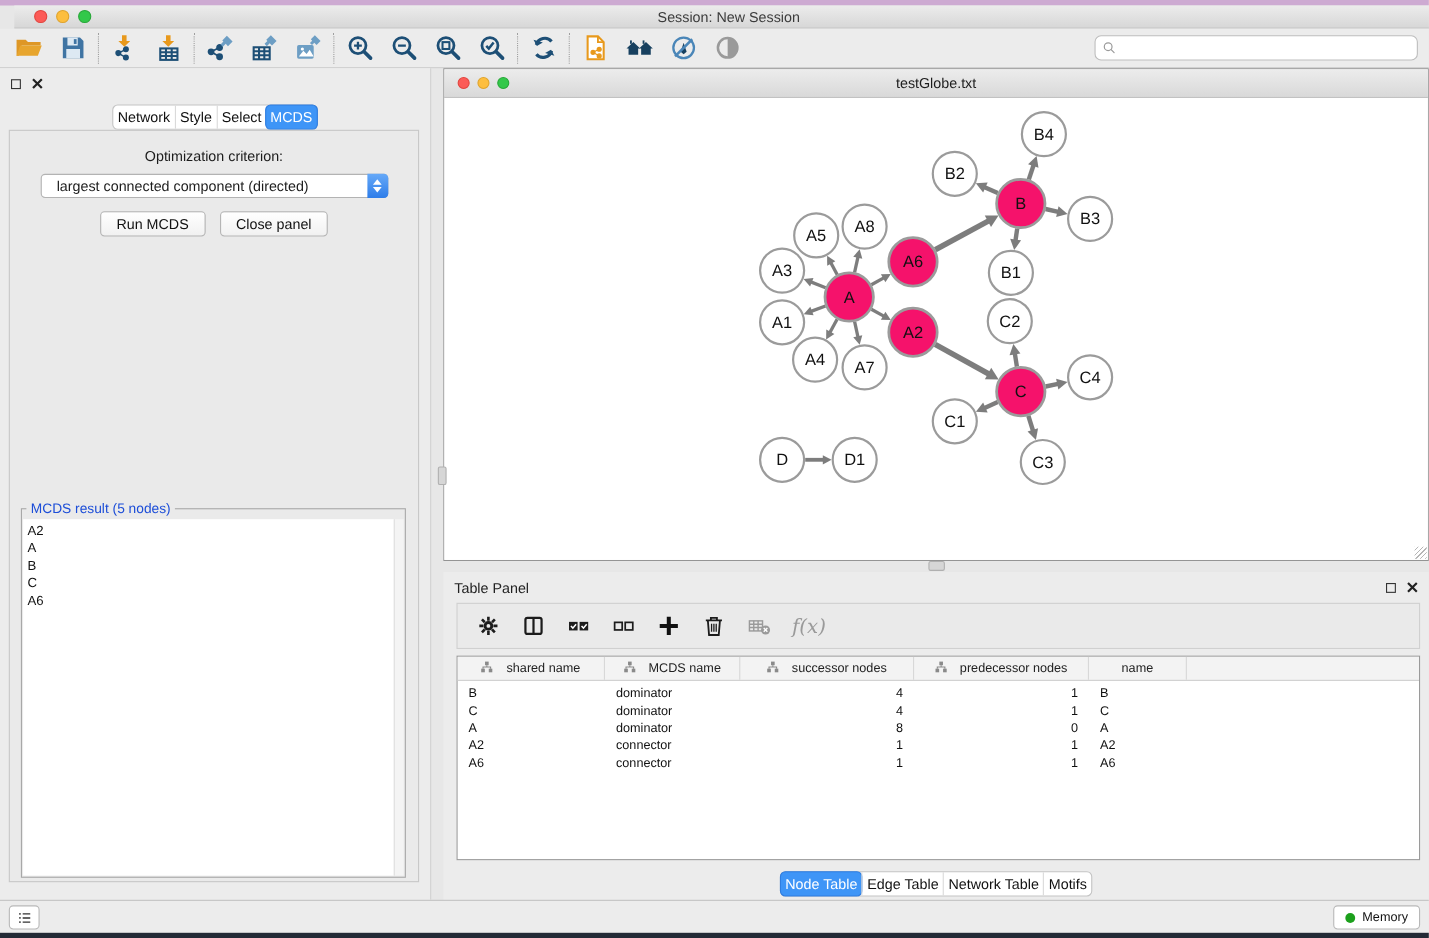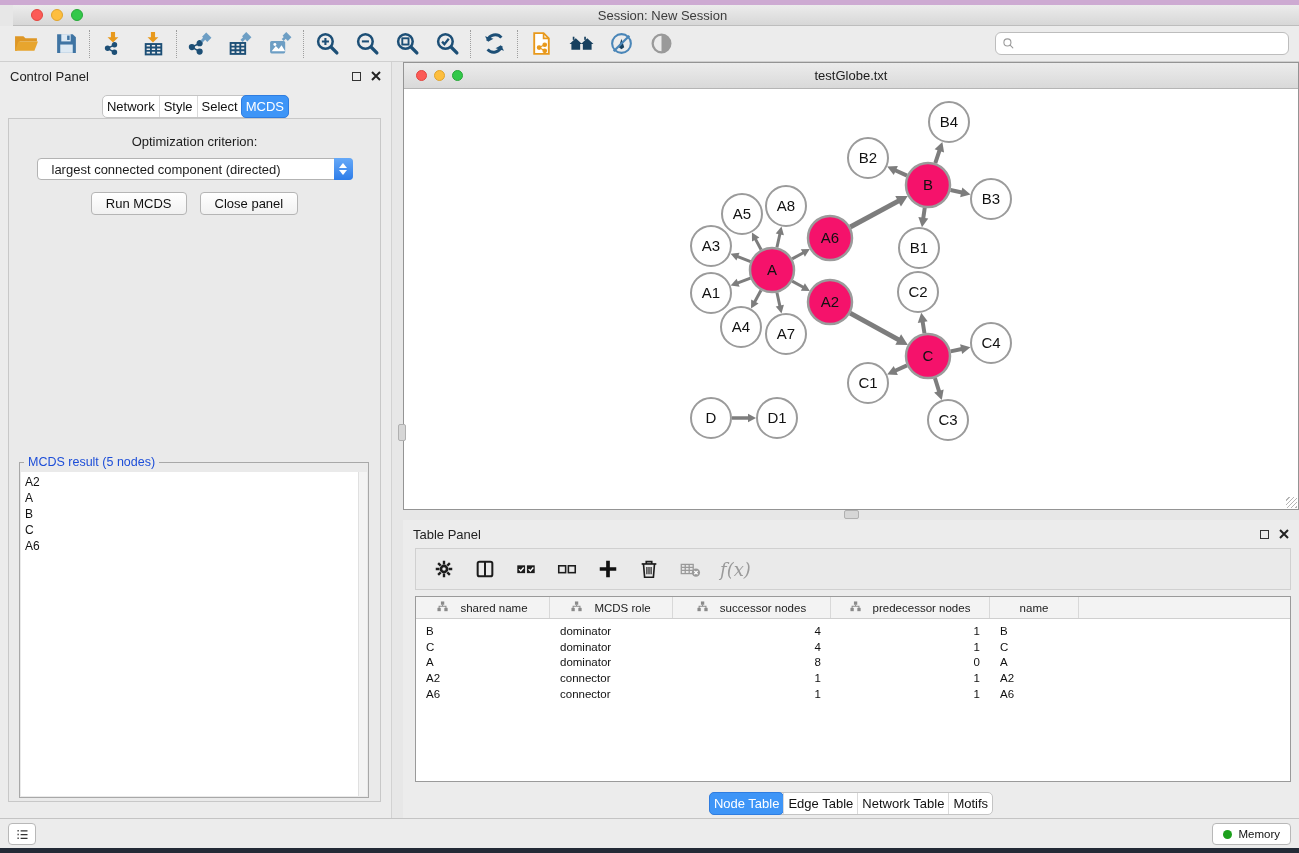"Control Panel" span.ph-title { html: <span>Control Panel</span> -> none }
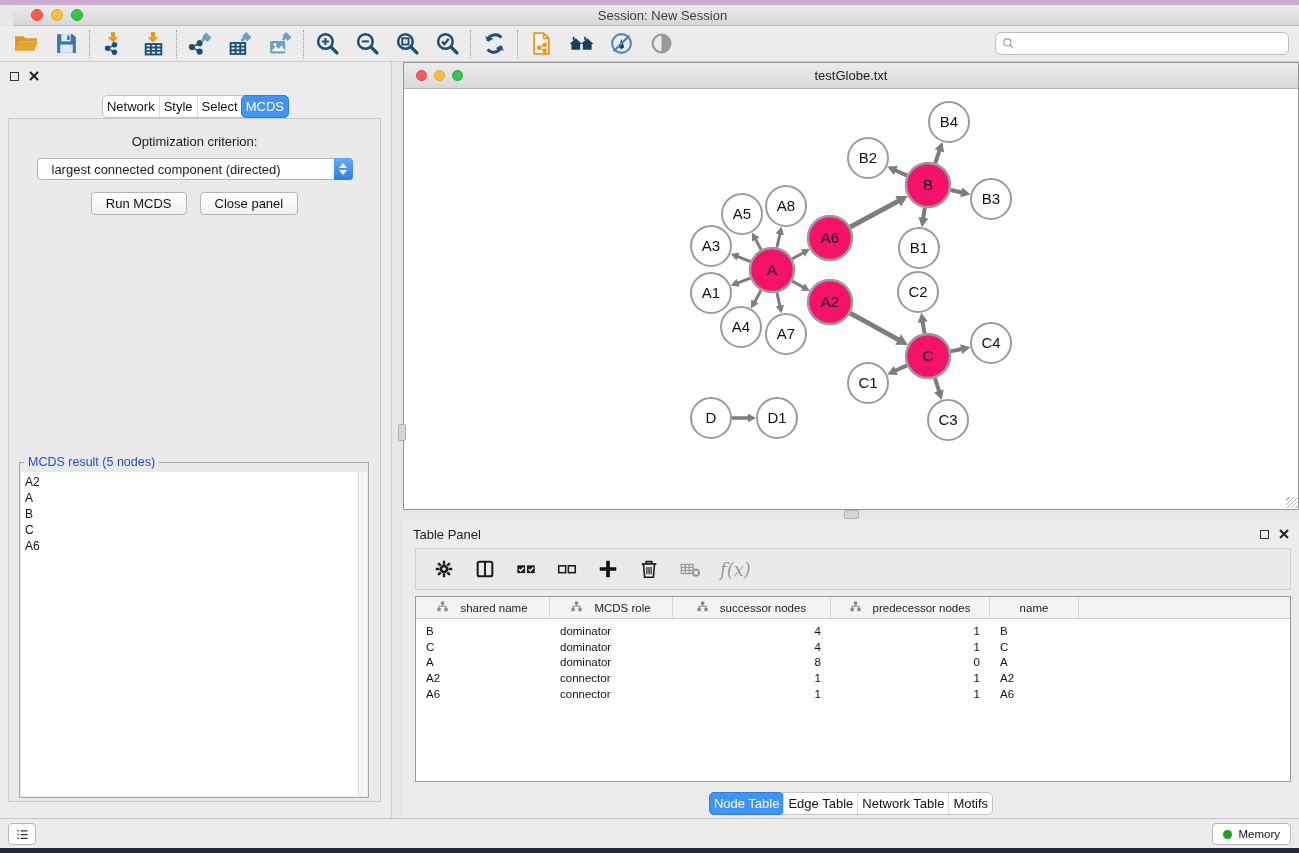"MCDS role" span { text: role -> name }
